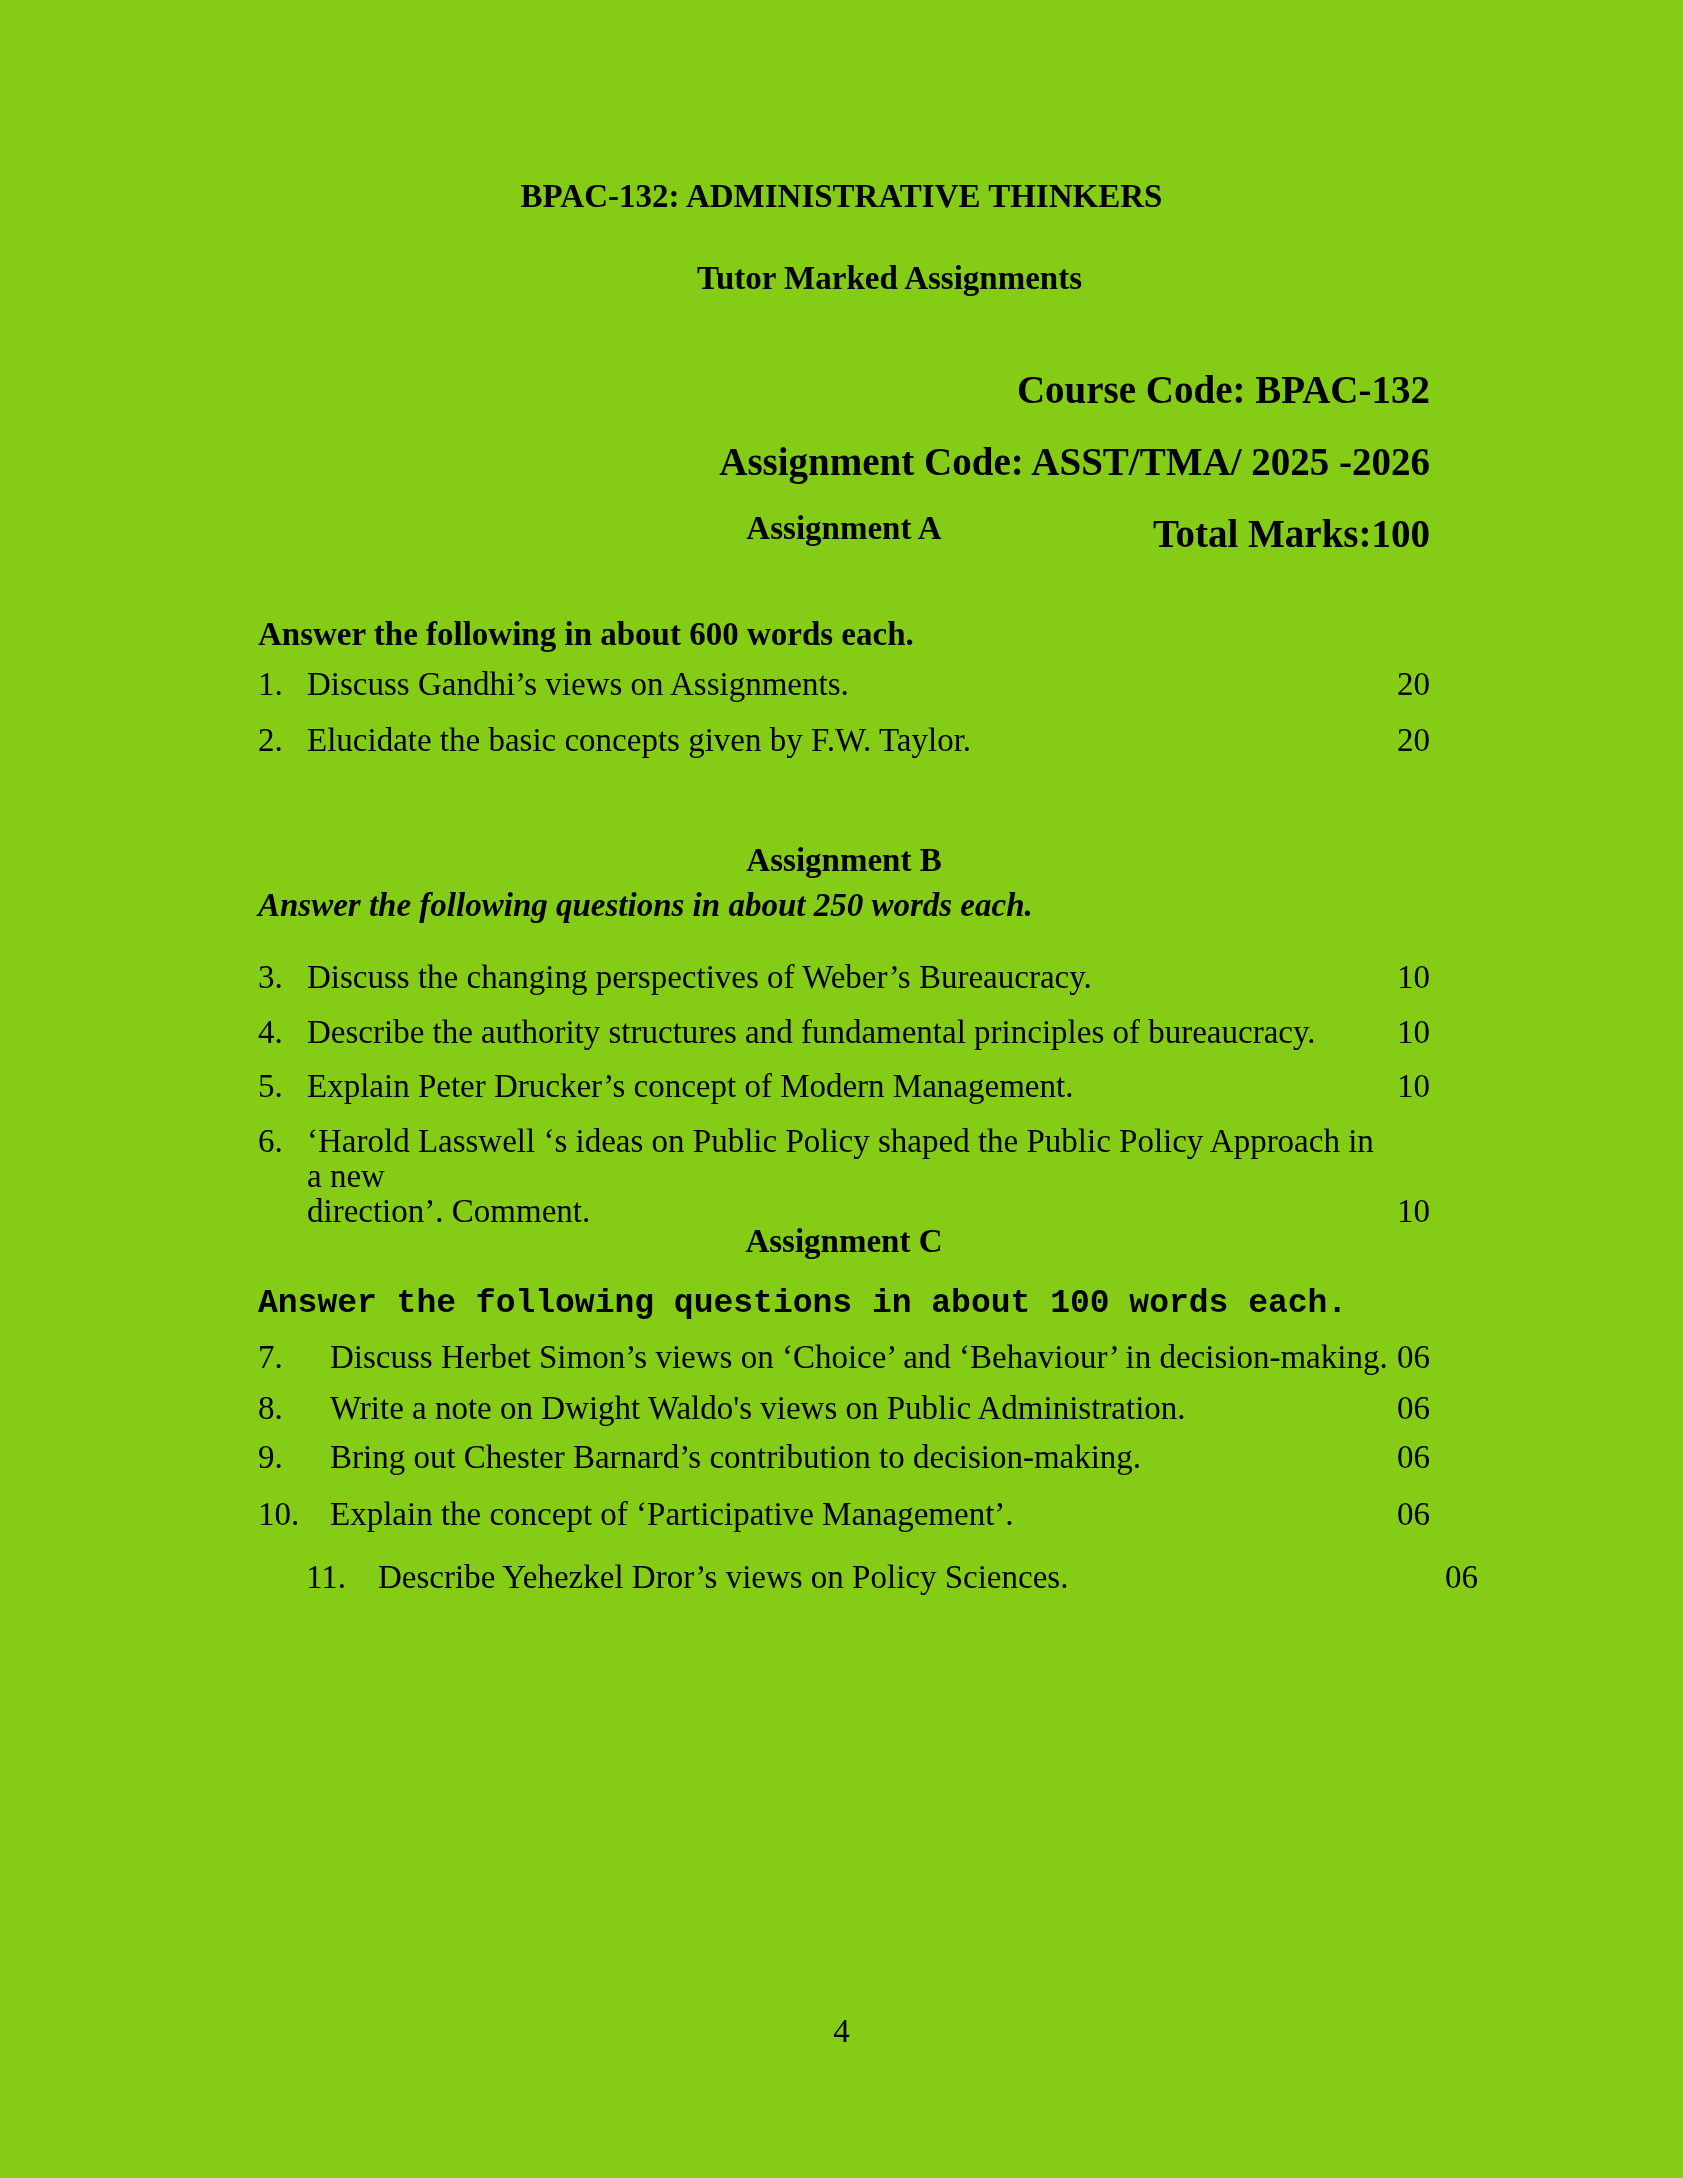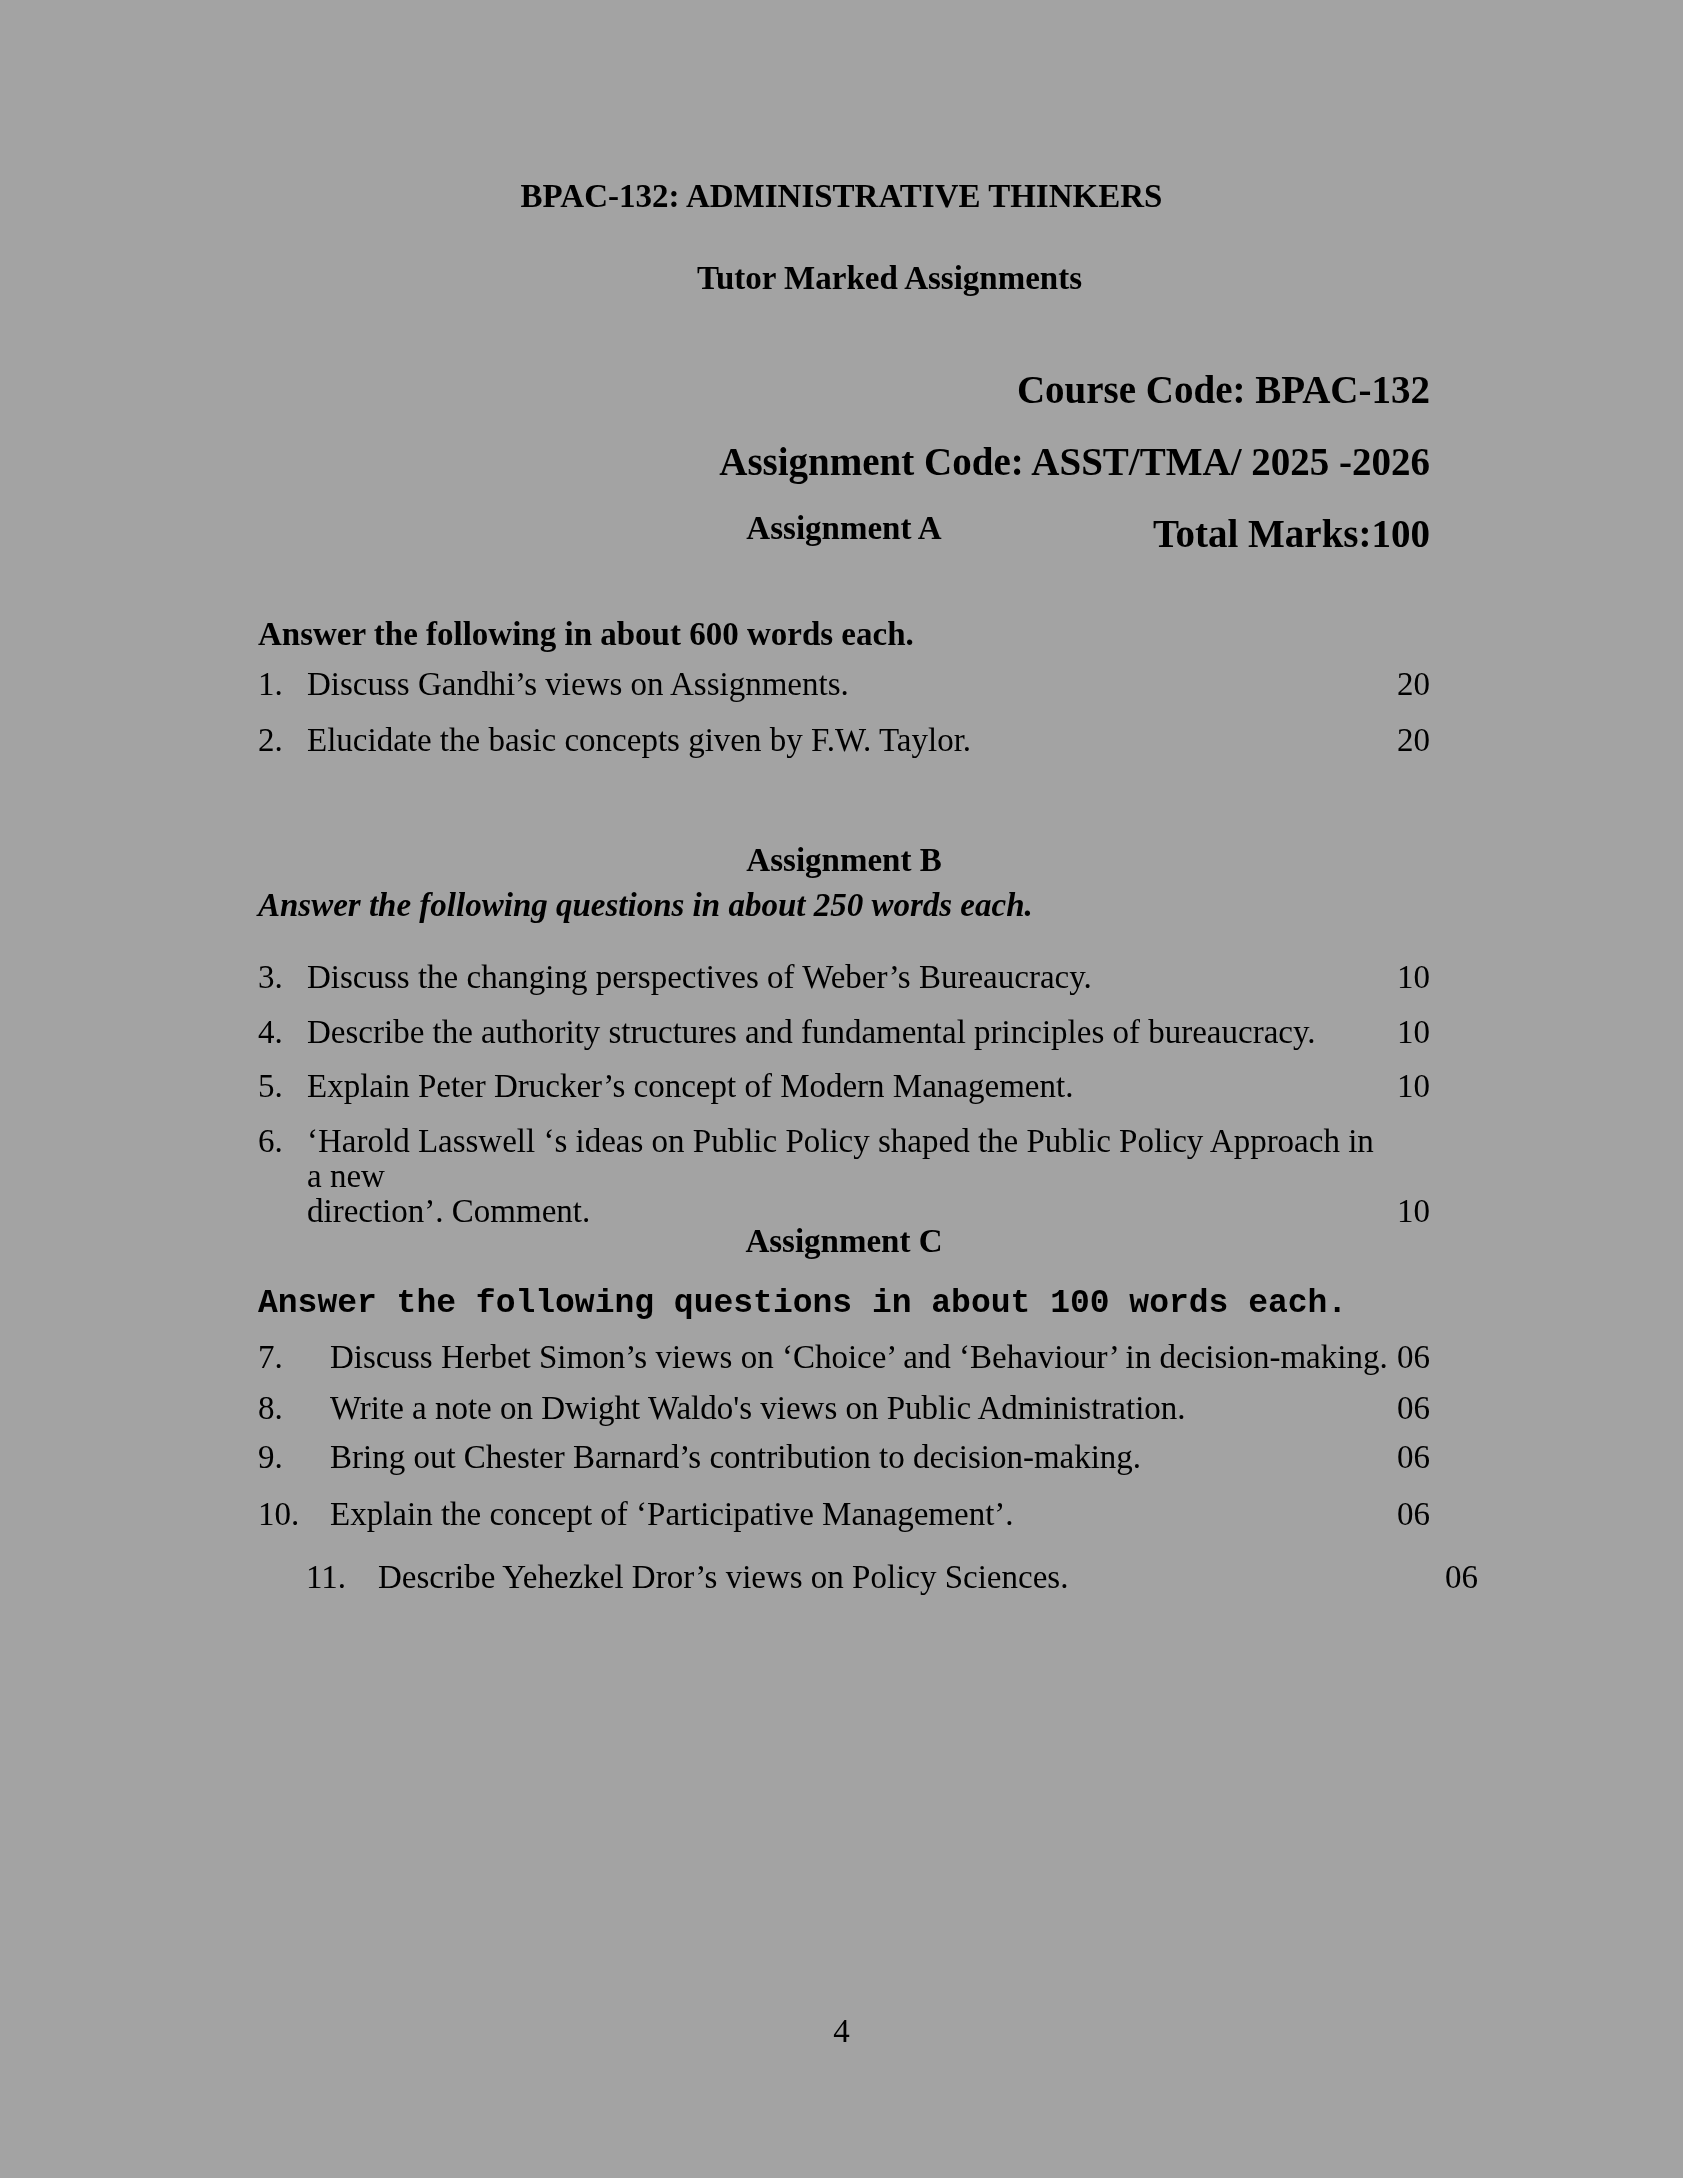"BPAC-132: ADMINISTRATIVE THINKERS" .page { background: #a3a3a3 -> #84cc16 }
